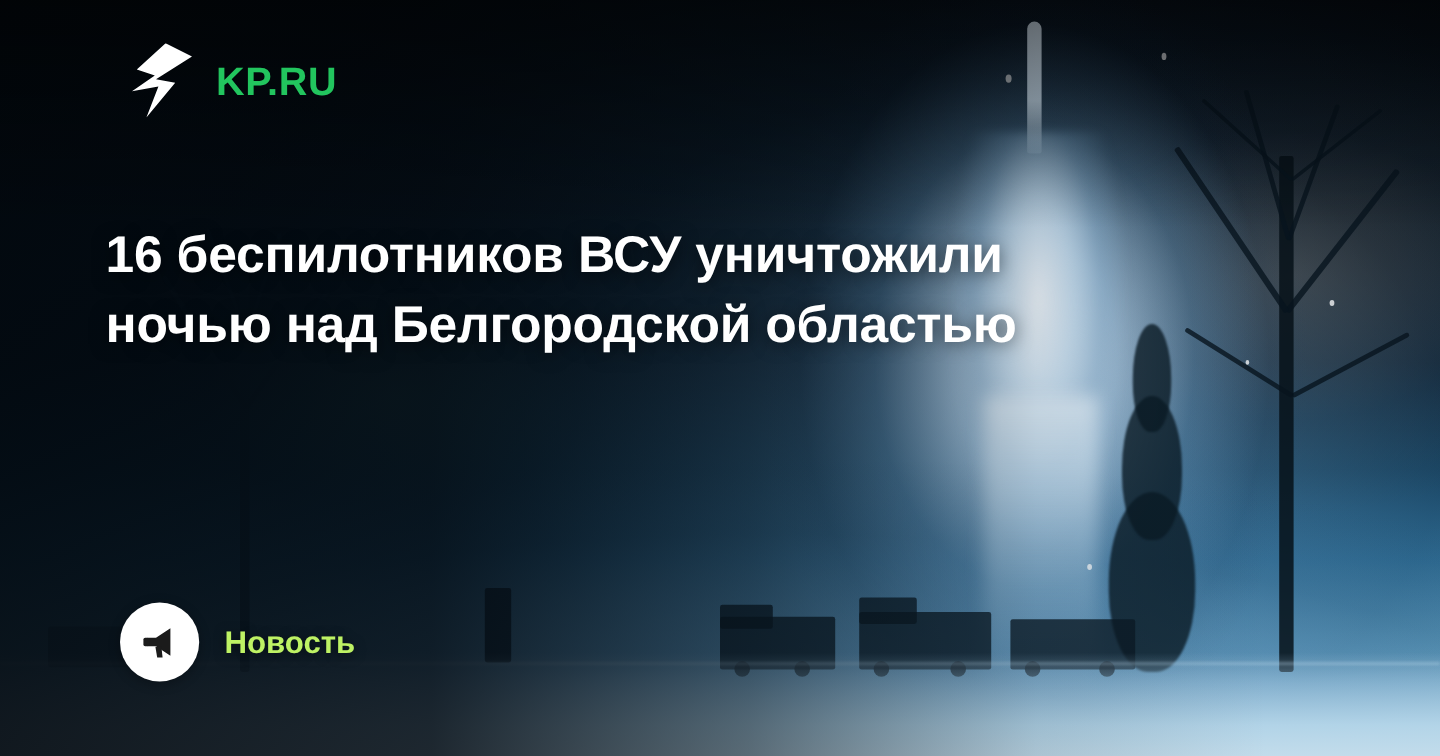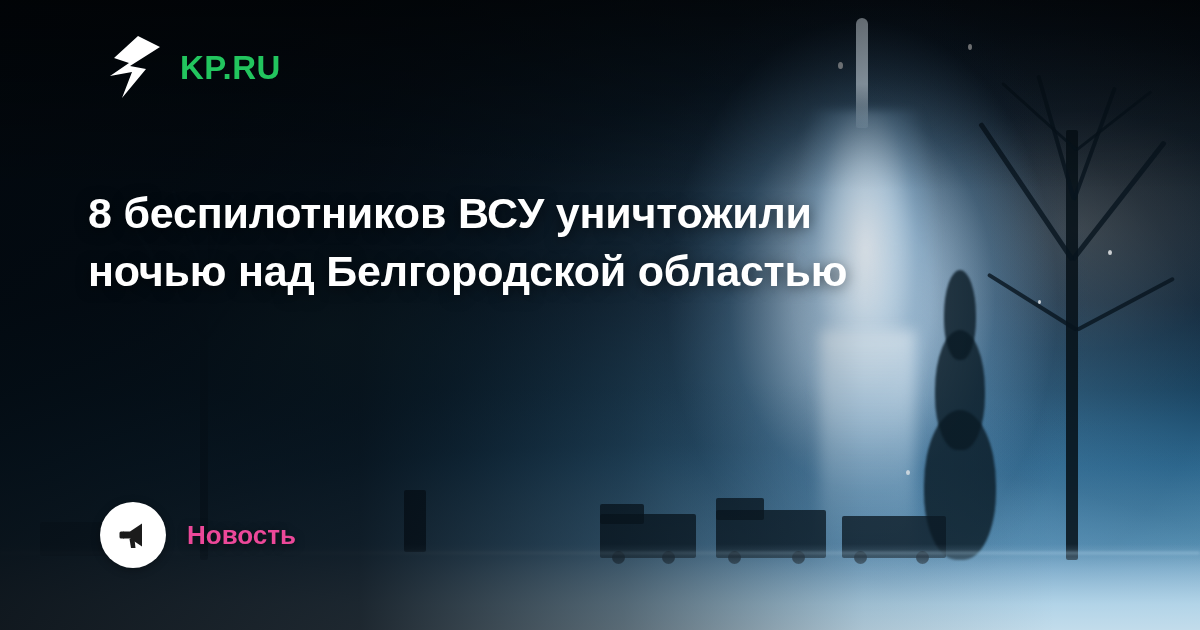"8 беспилотников ВСУ уничтожили ночью" div.headline { text: 8 -> 16 }
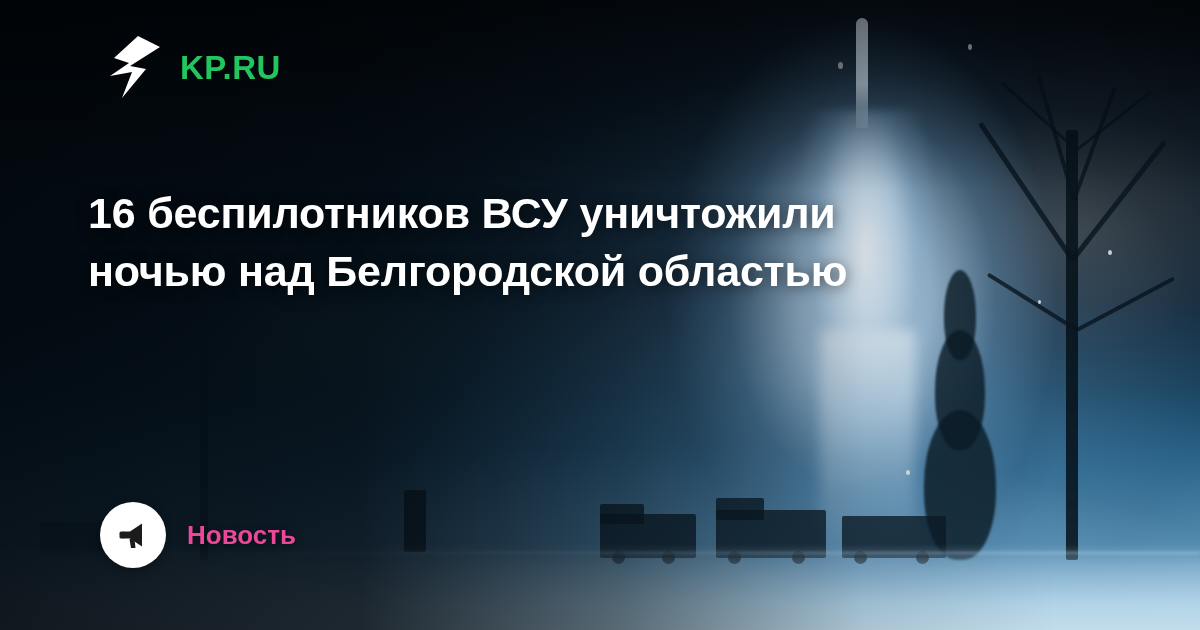"Новость" .badge-label { color: #ec4899 -> #bef264 }
